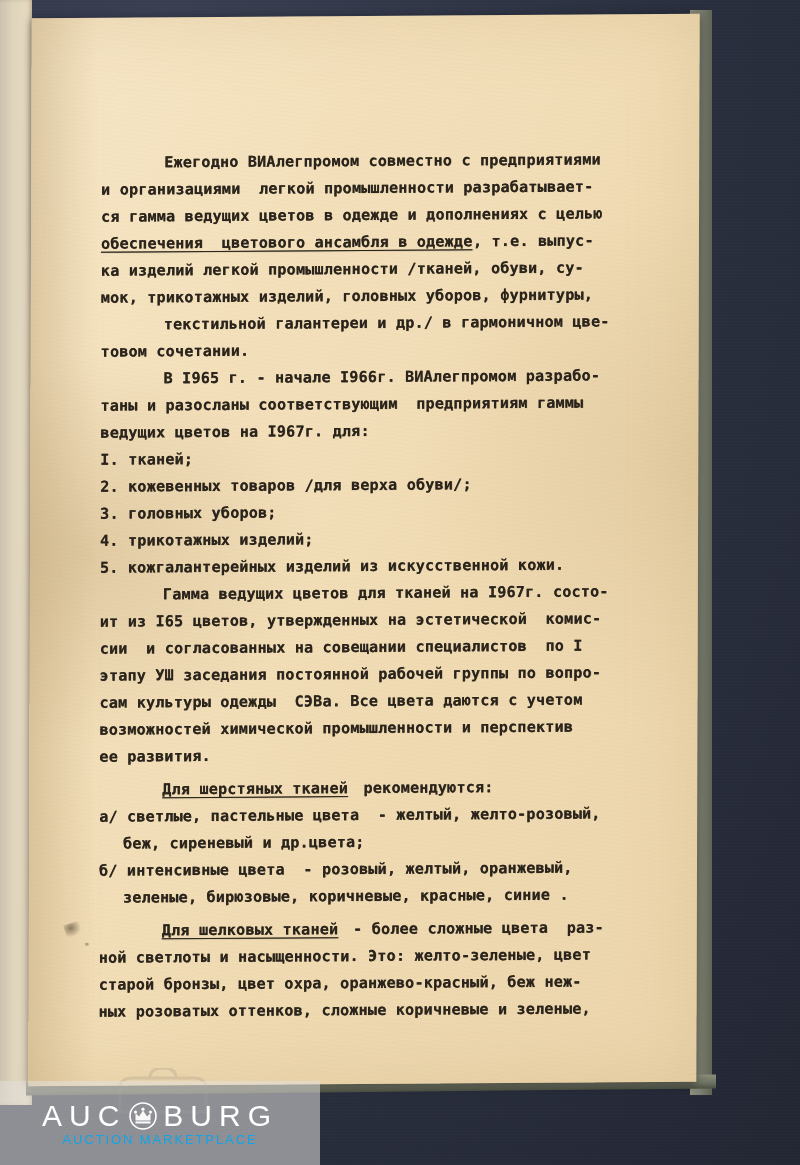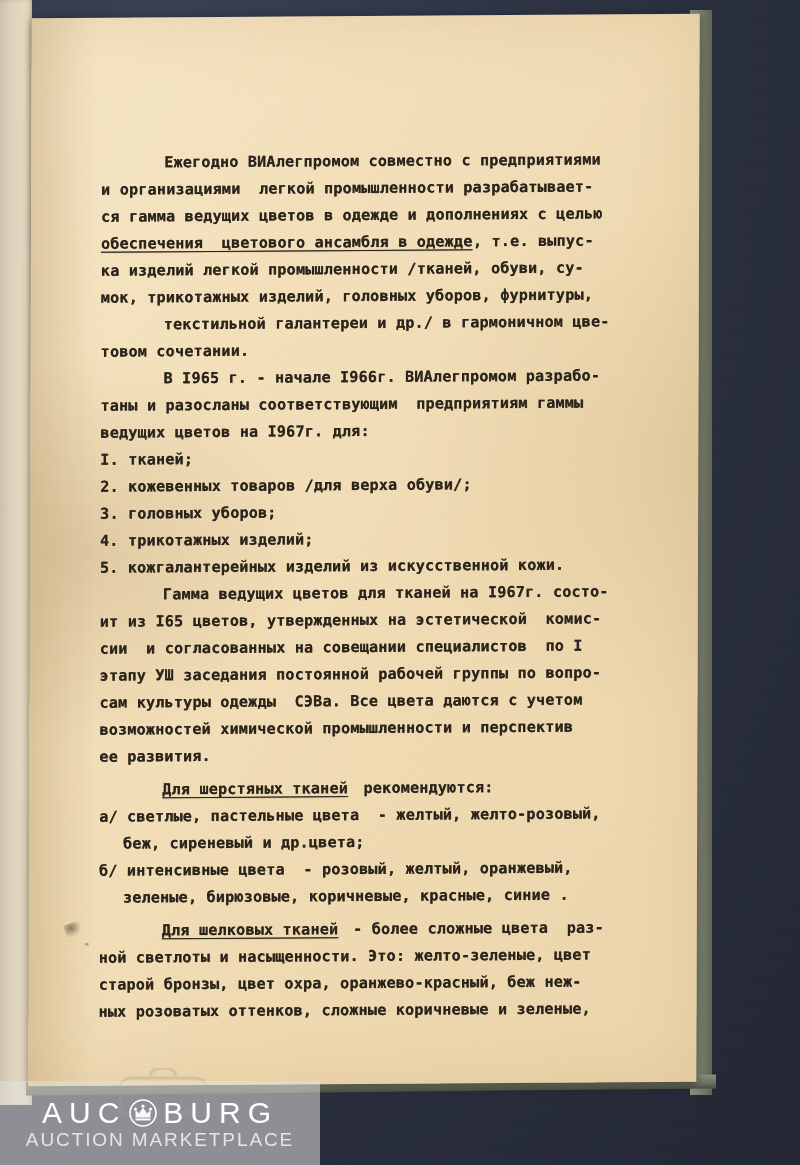"AUCTION MARKETPLACE" #wm-aucoburg .wm-sub { color: #e5e5e5 -> #0ea5e9; font-size: 19px -> 13px }
